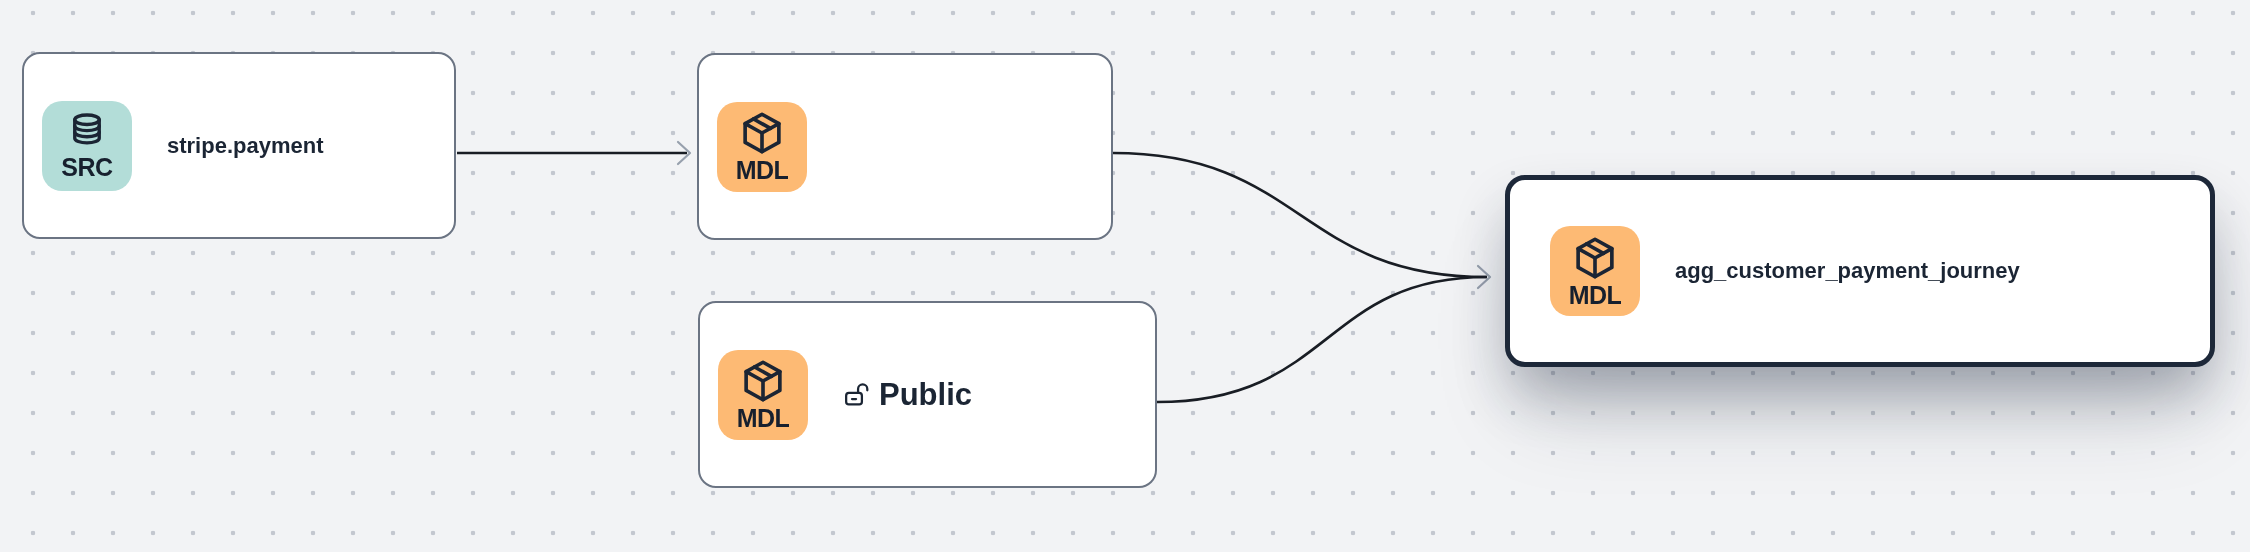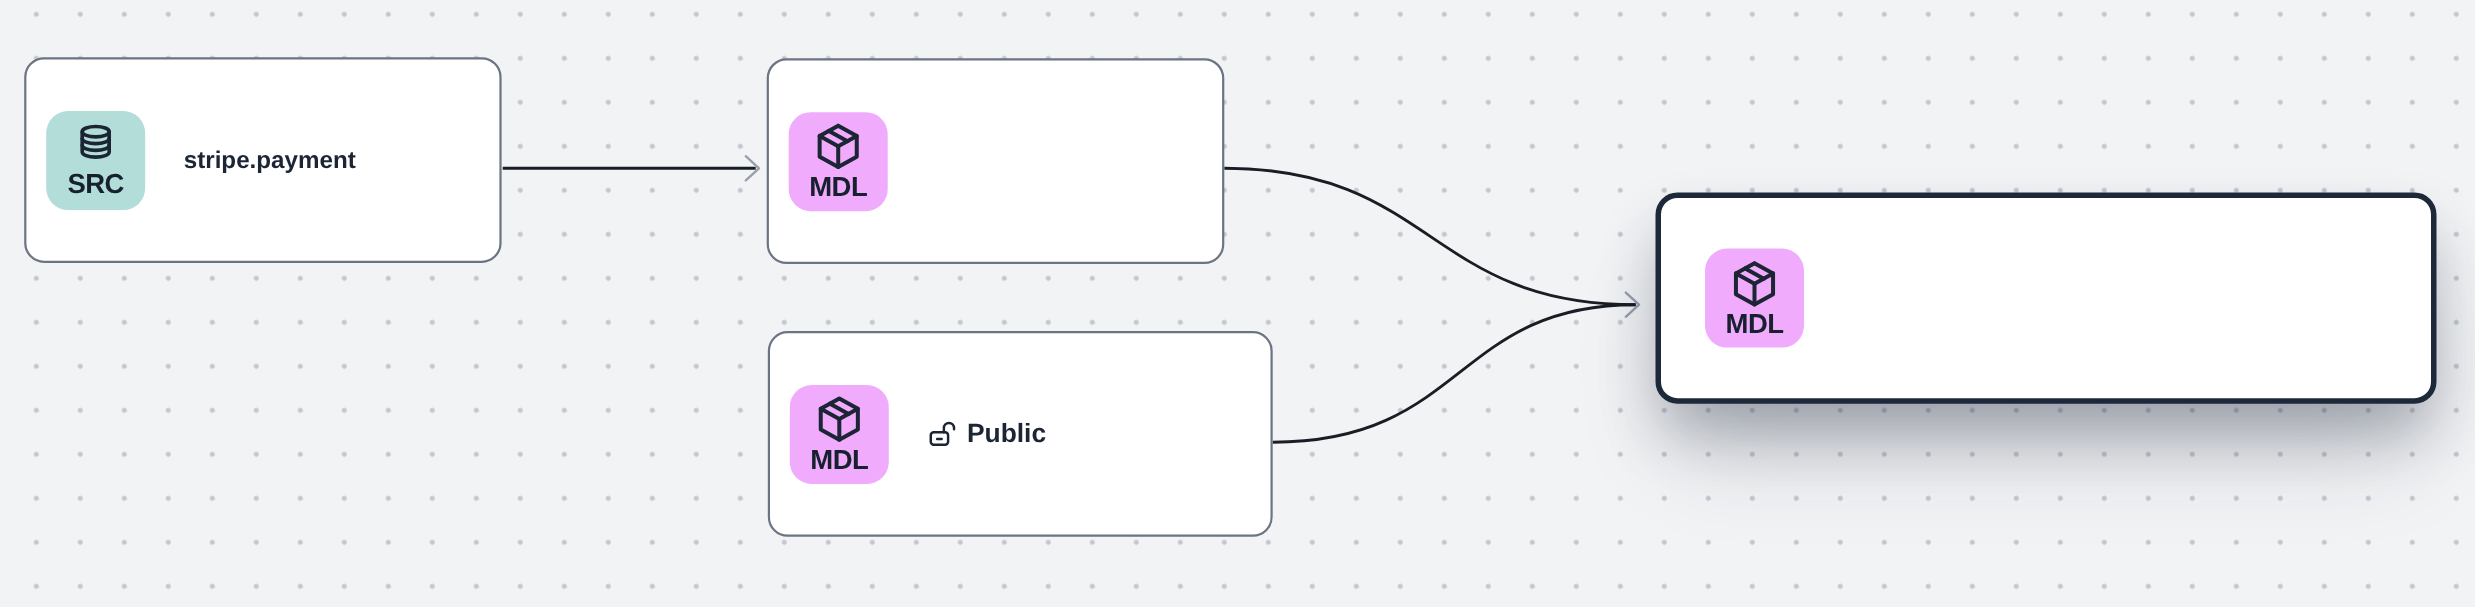"MDL" .badge-mdl { background: #f0abfc -> #fdba74 }
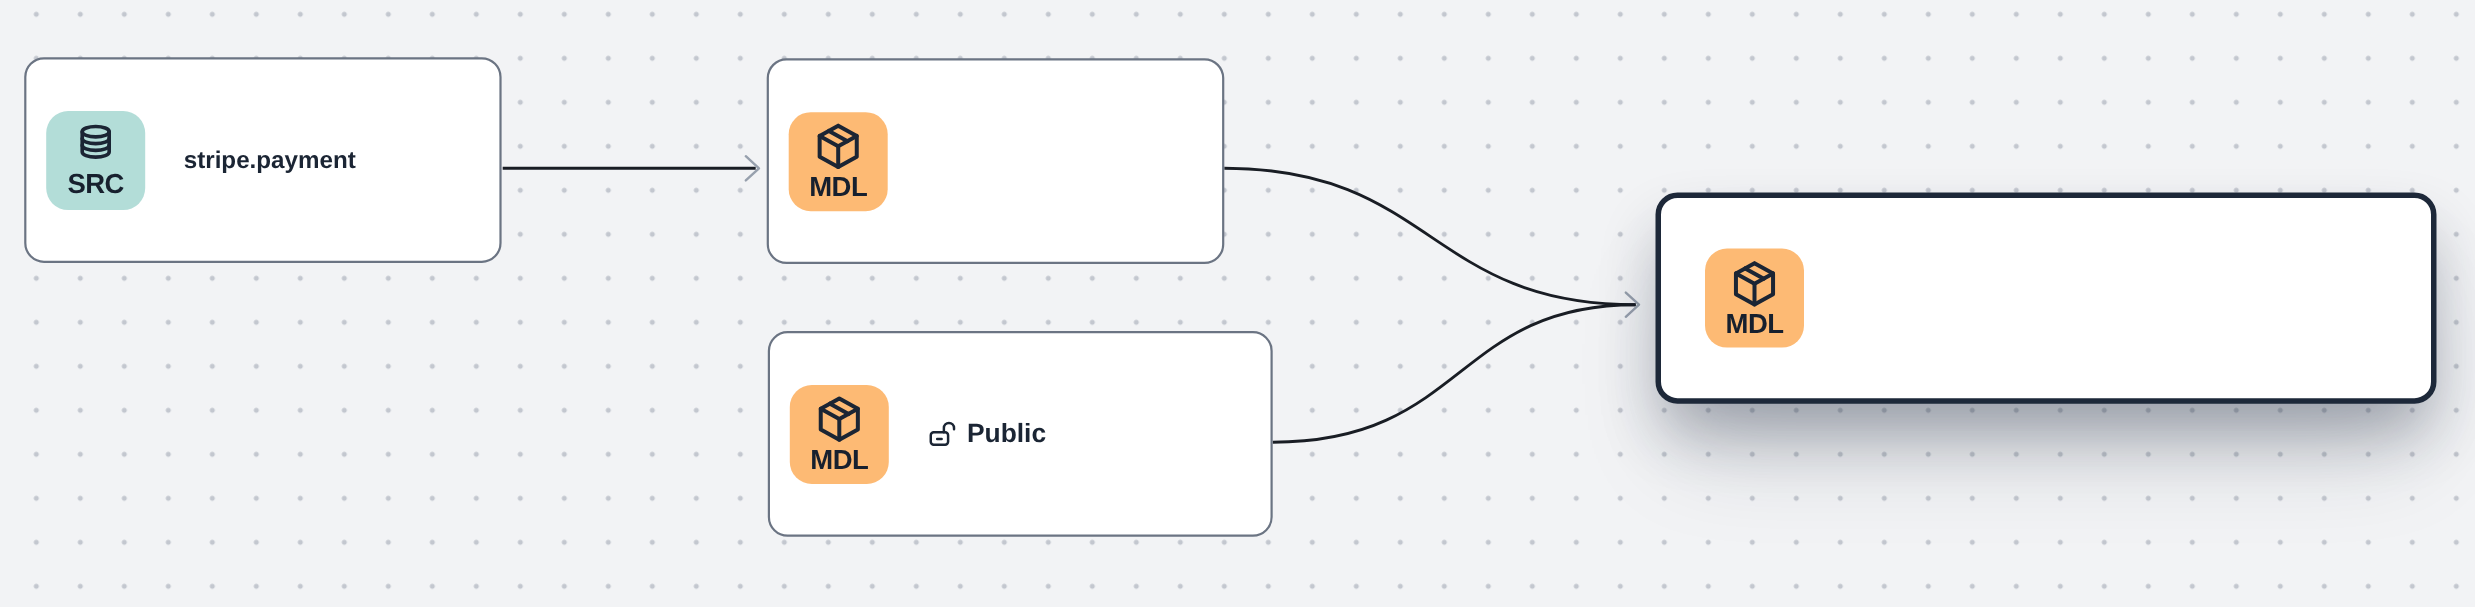"agg_customer_payment_journey" div.node-text { html: none -> <div> <div>agg_customer_payment_journey</div> </div> }
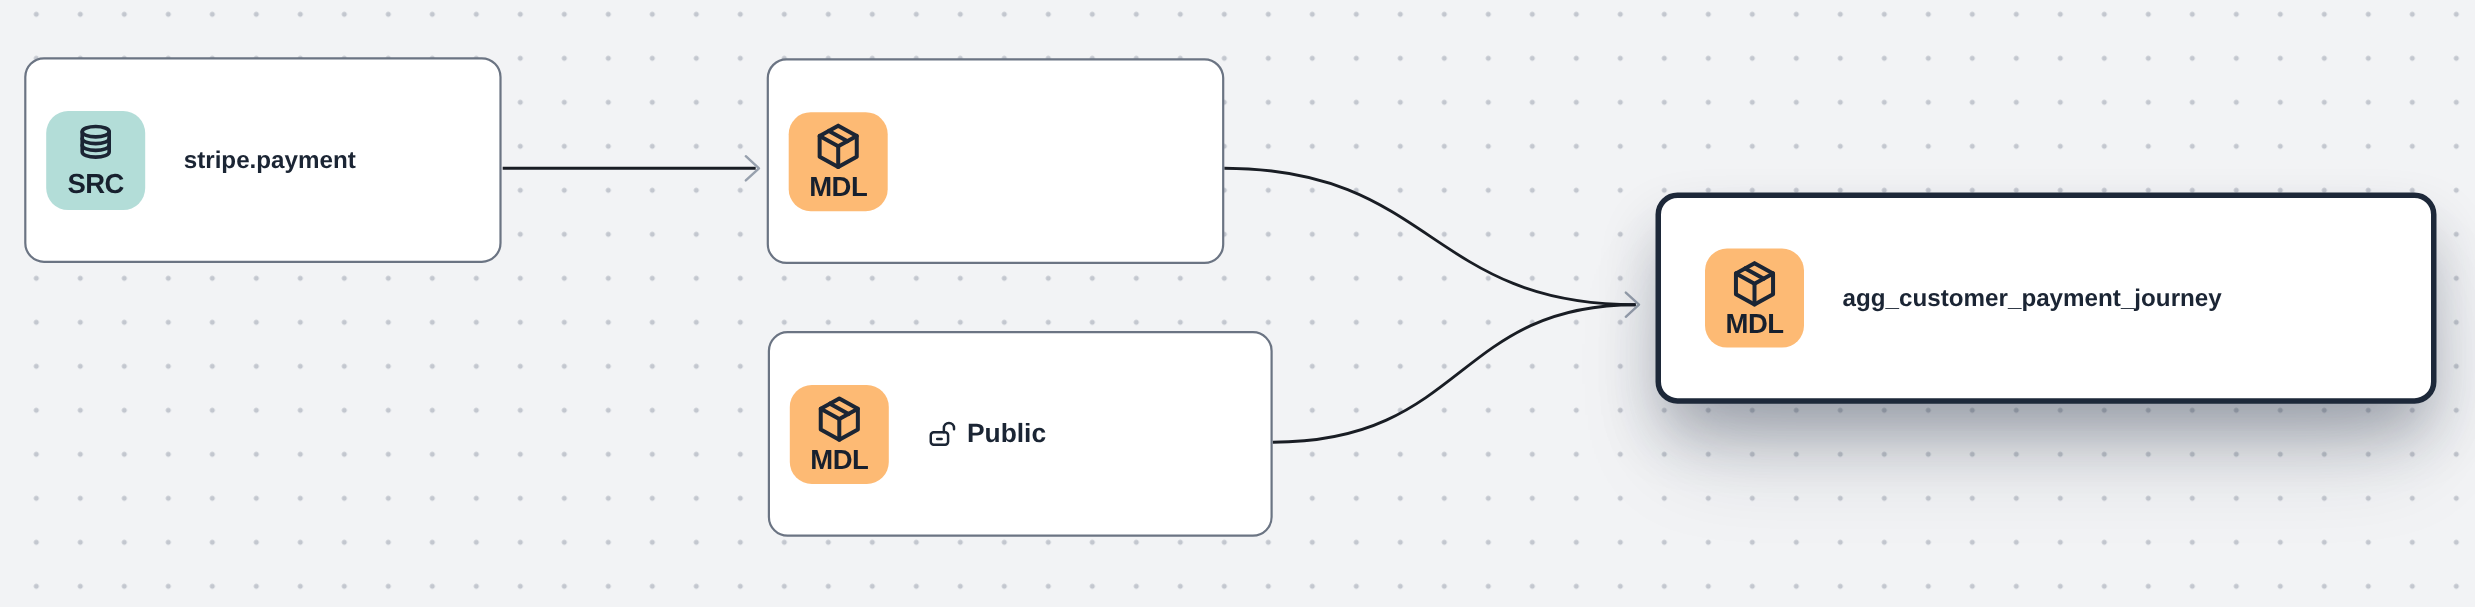"Public" .node-meta .meta-label { font-size: 24px -> 31px }
